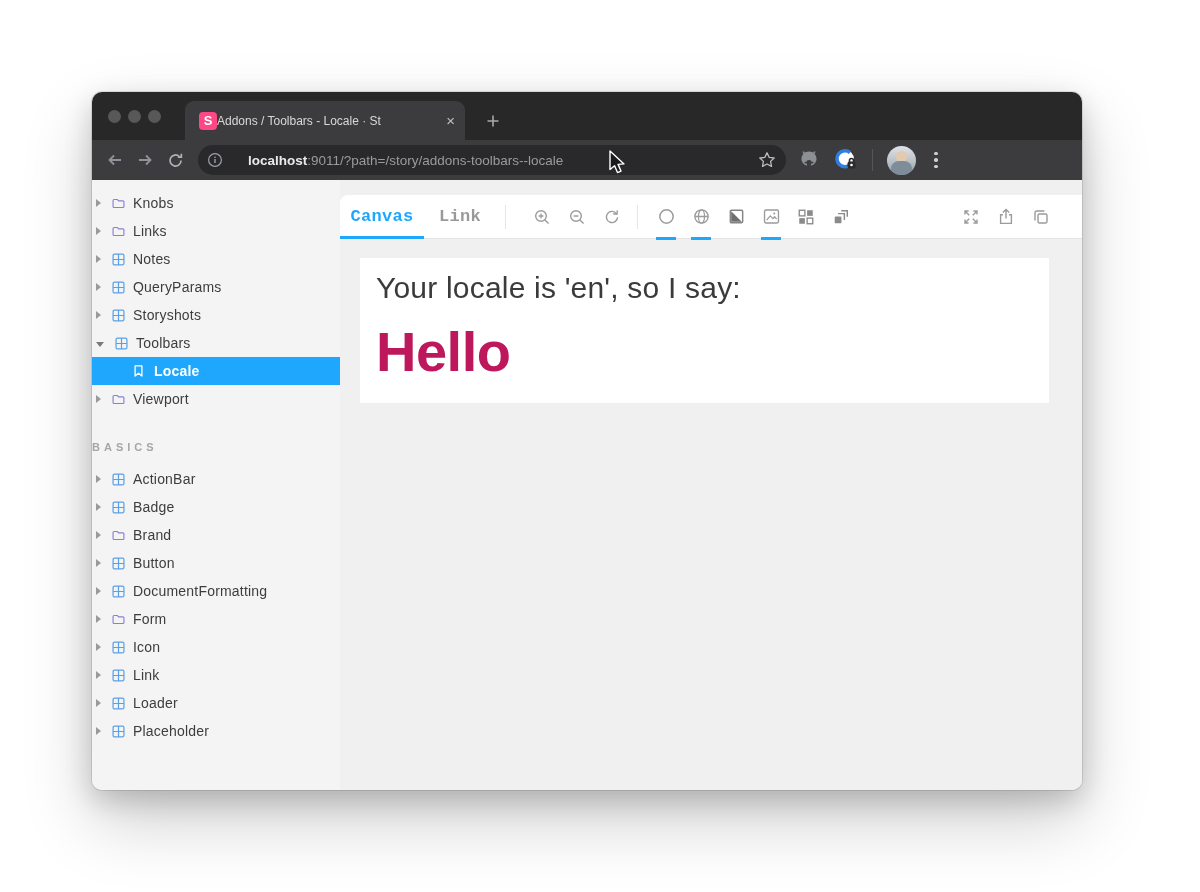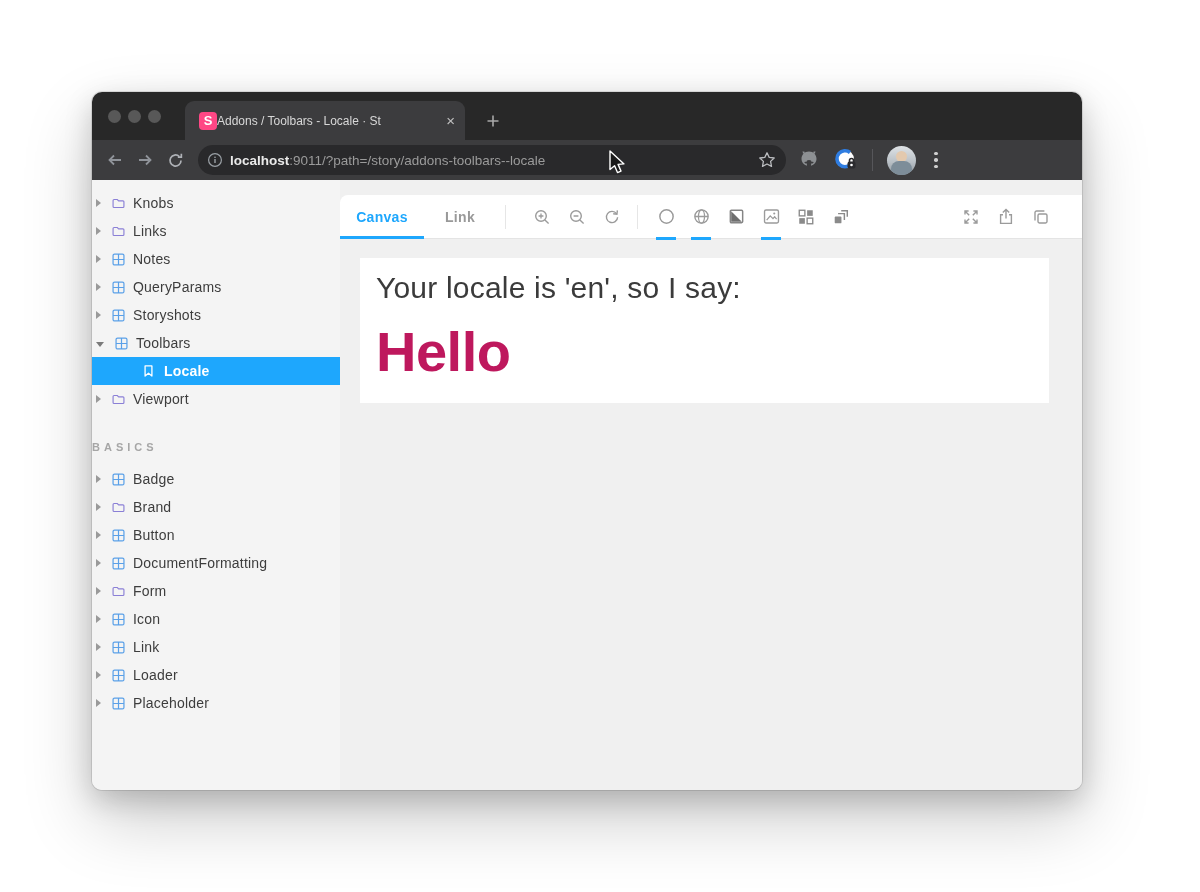"localhost:9011/?path=/story/addons-toolb" .urlbar { gap: none -> 18px }
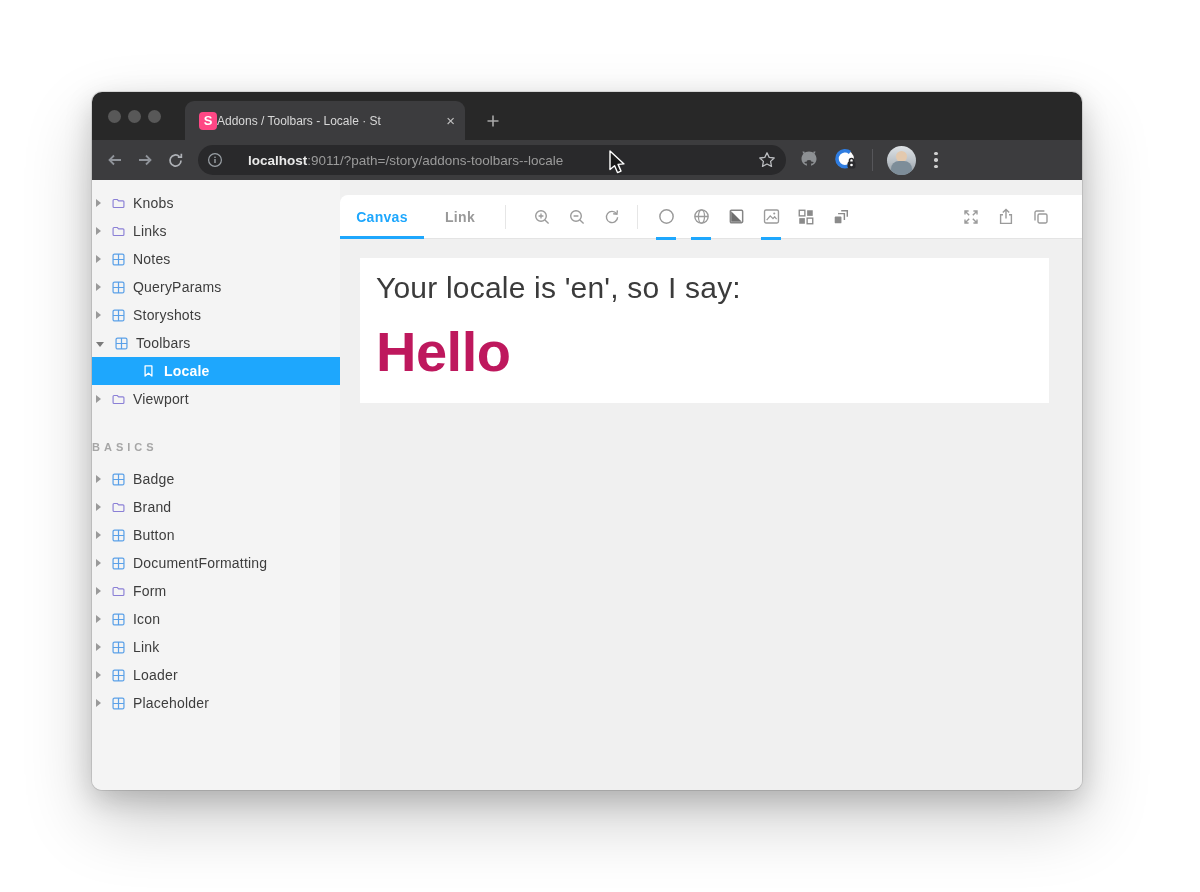"Canvas" .pv-tab { font-family: none -> Liberation Mono, monospace; font-size: 14px -> 17px }
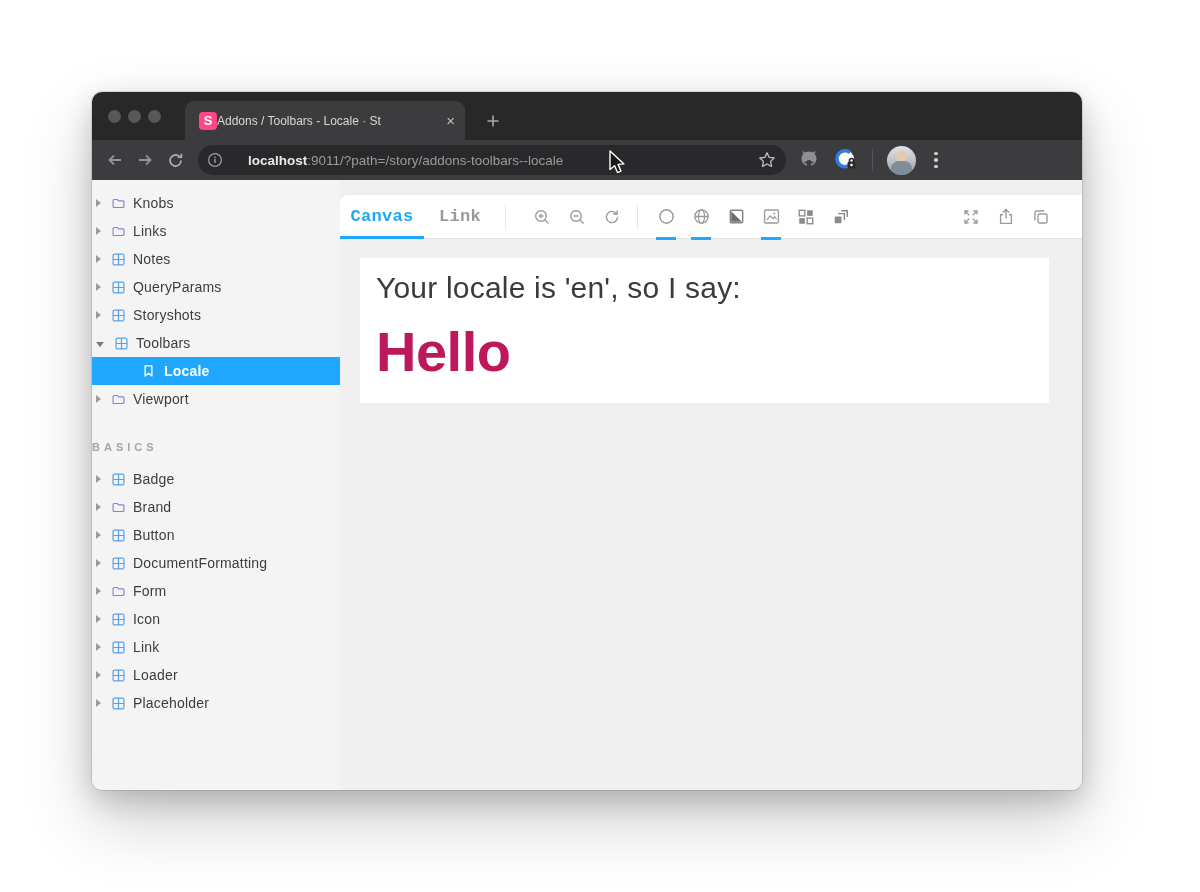"Locale" .s-row.selected { padding-left: 48px -> 38px }
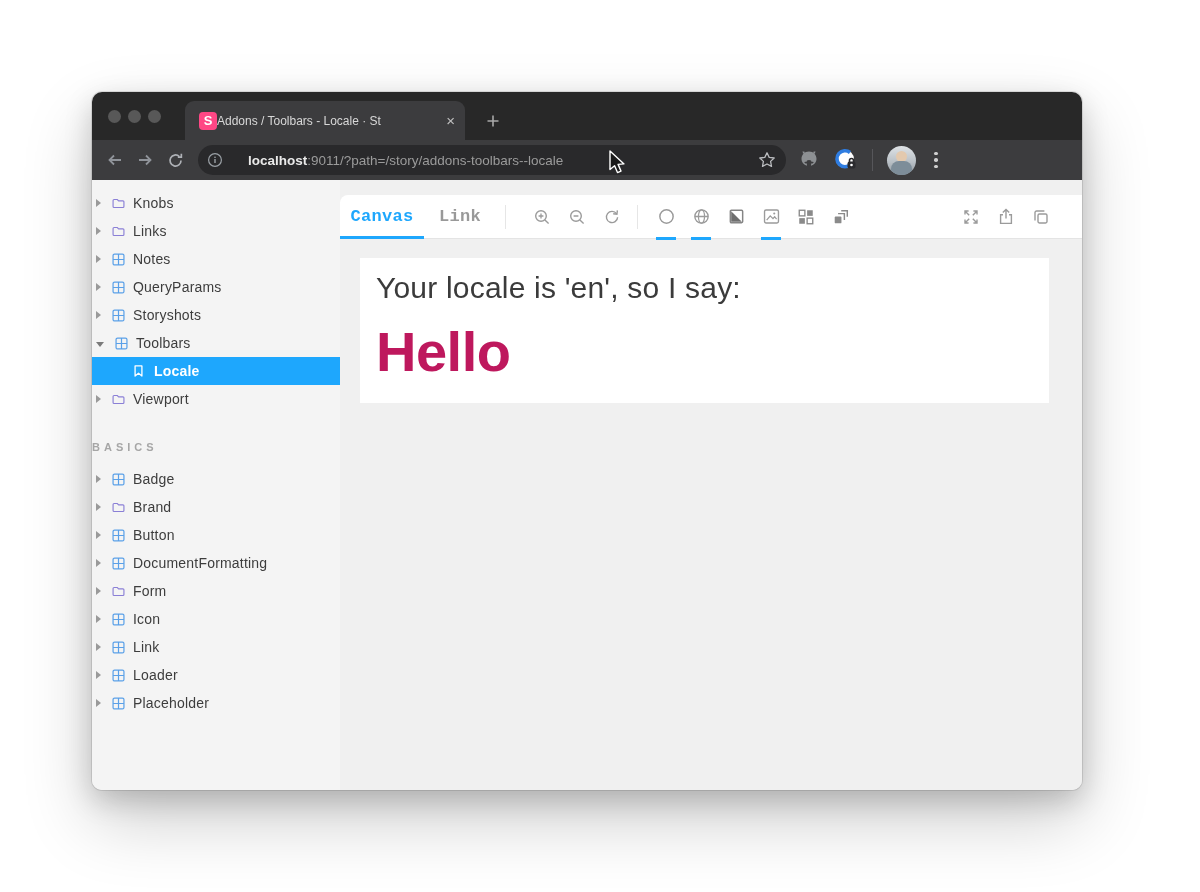"ActionBar" div.s-row { html: none -> <div> <span></span> <span> <svg> <rect></rect> <path></path> </svg> </span> <span>ActionBar</span> </div> }
